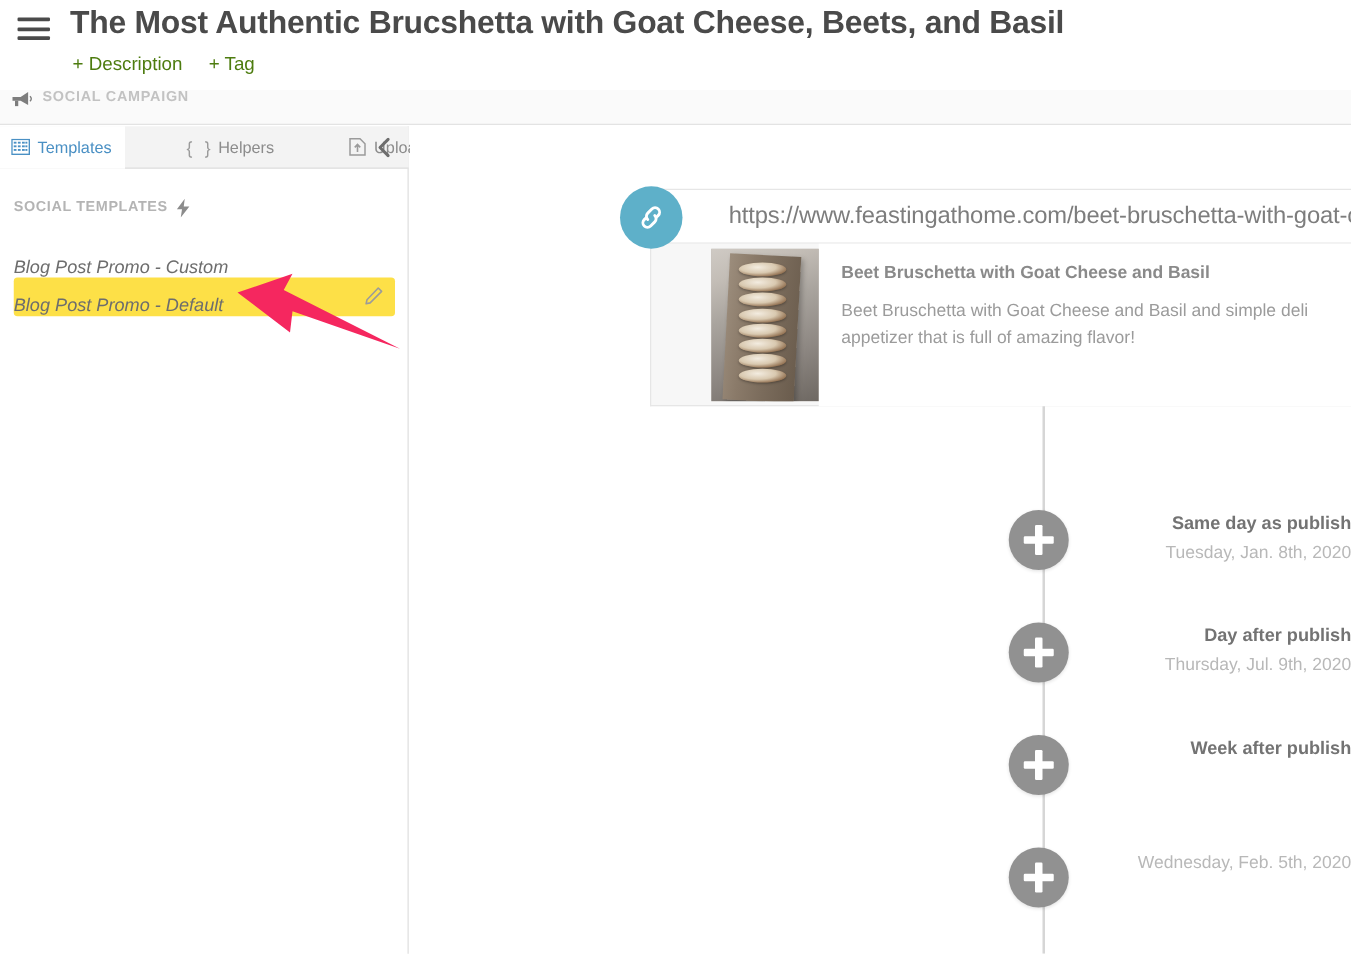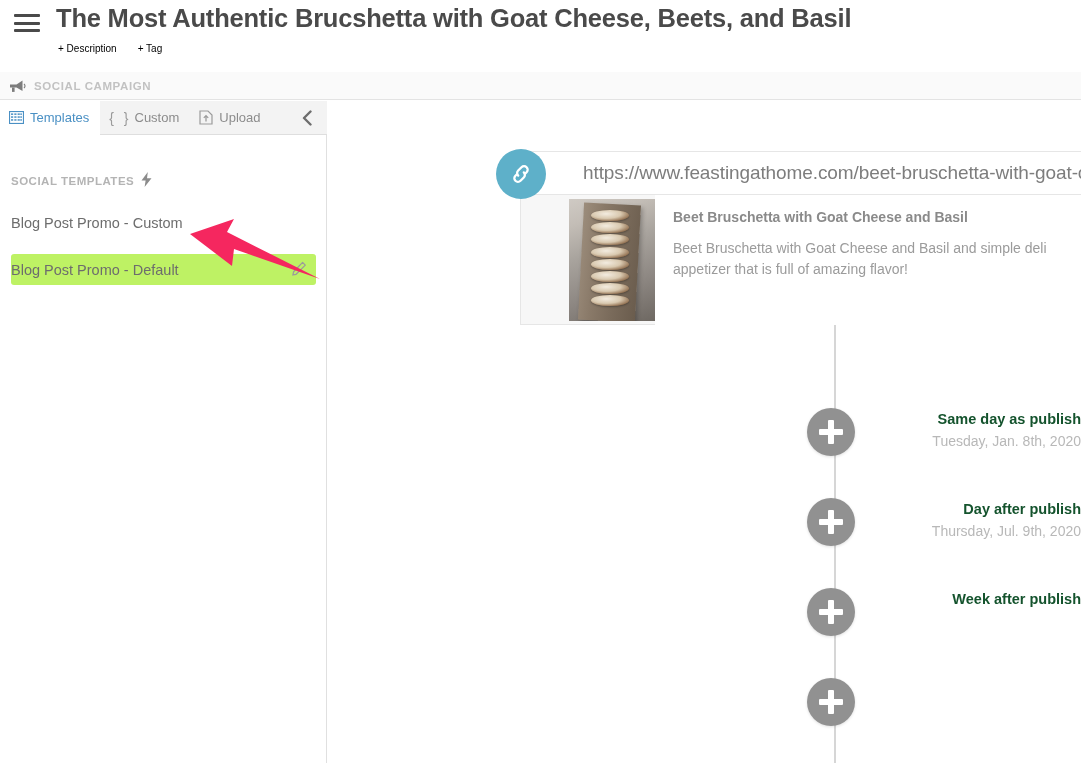"+ Description" .meta-link { color: #000000 -> #4d7c0f; font-size: 10px -> 15px }
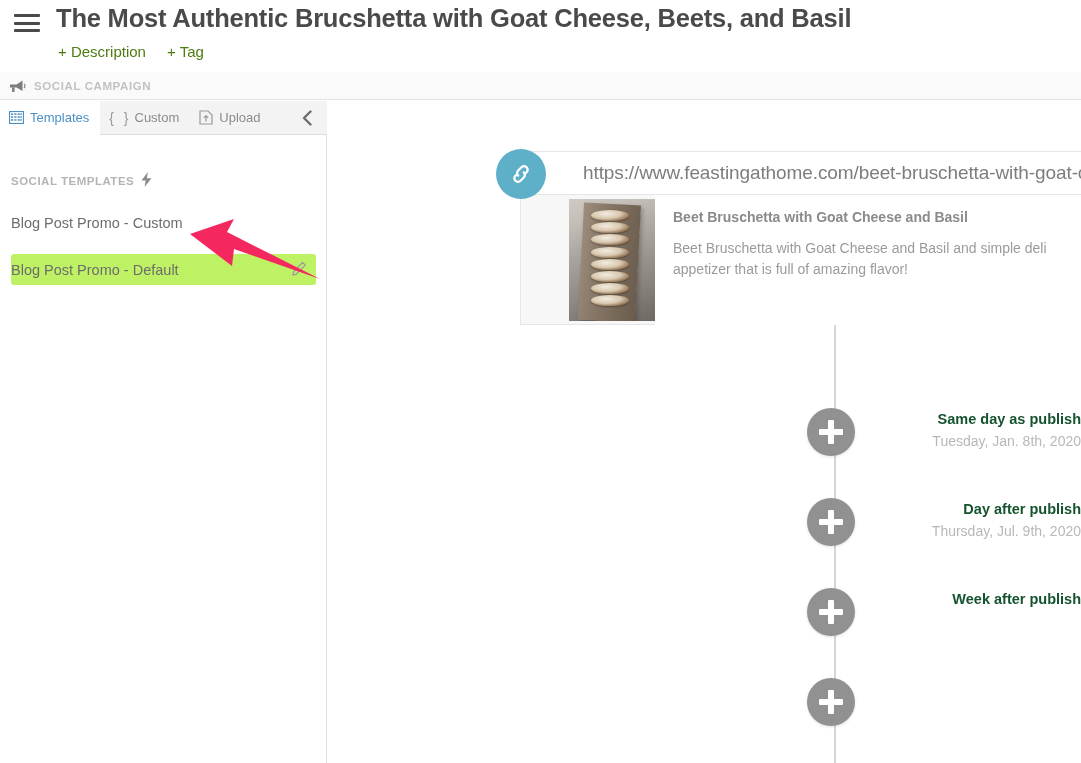"SOCIAL CAMPAIGN" .campaign-bar { align-items: center -> flex-start }
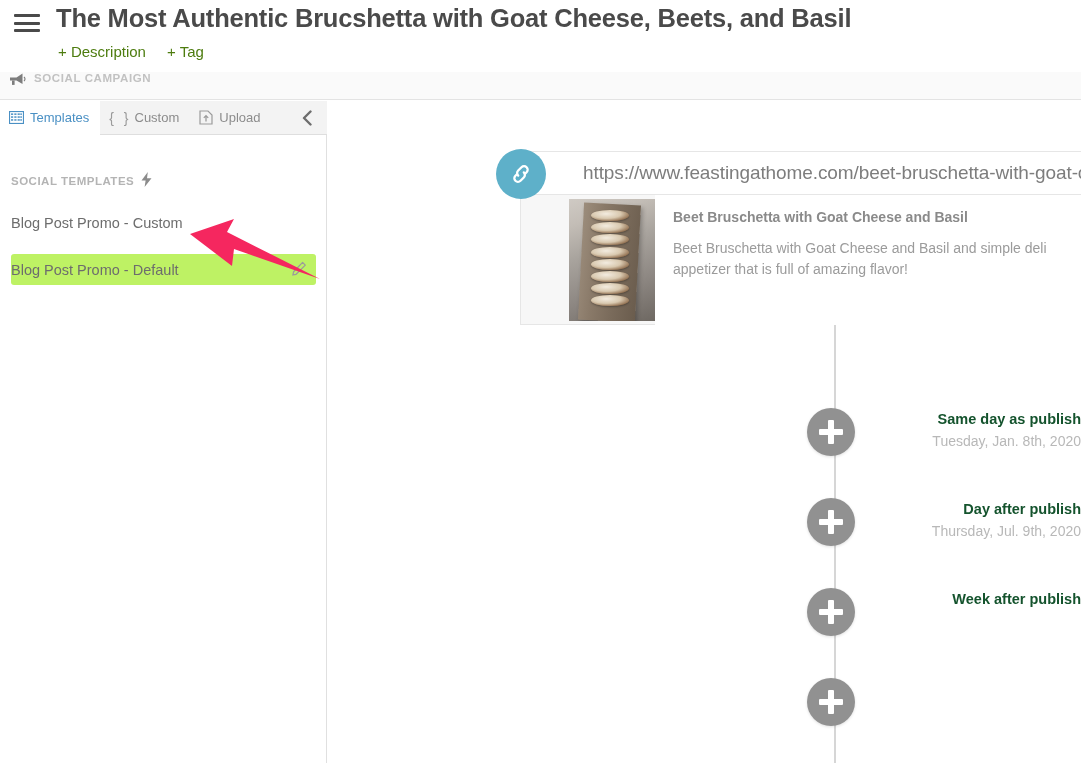"Templates" .tab-strip { gap: none -> 40px }
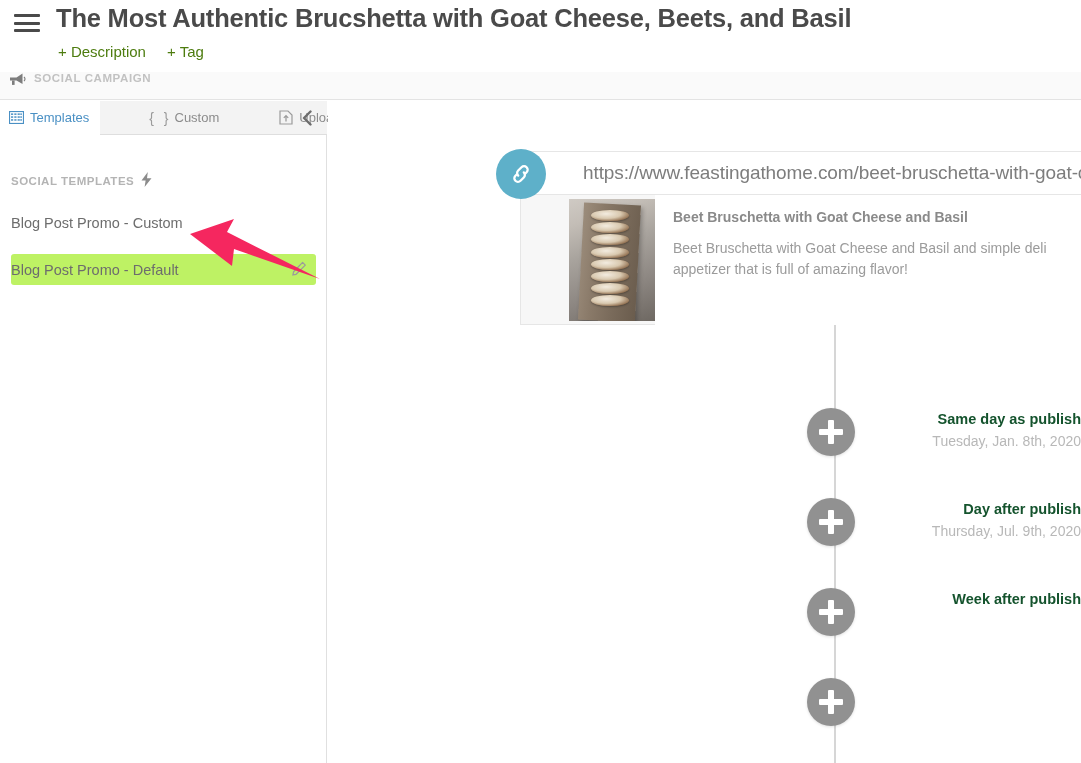"Custom" span { text: Custom -> Helpers }
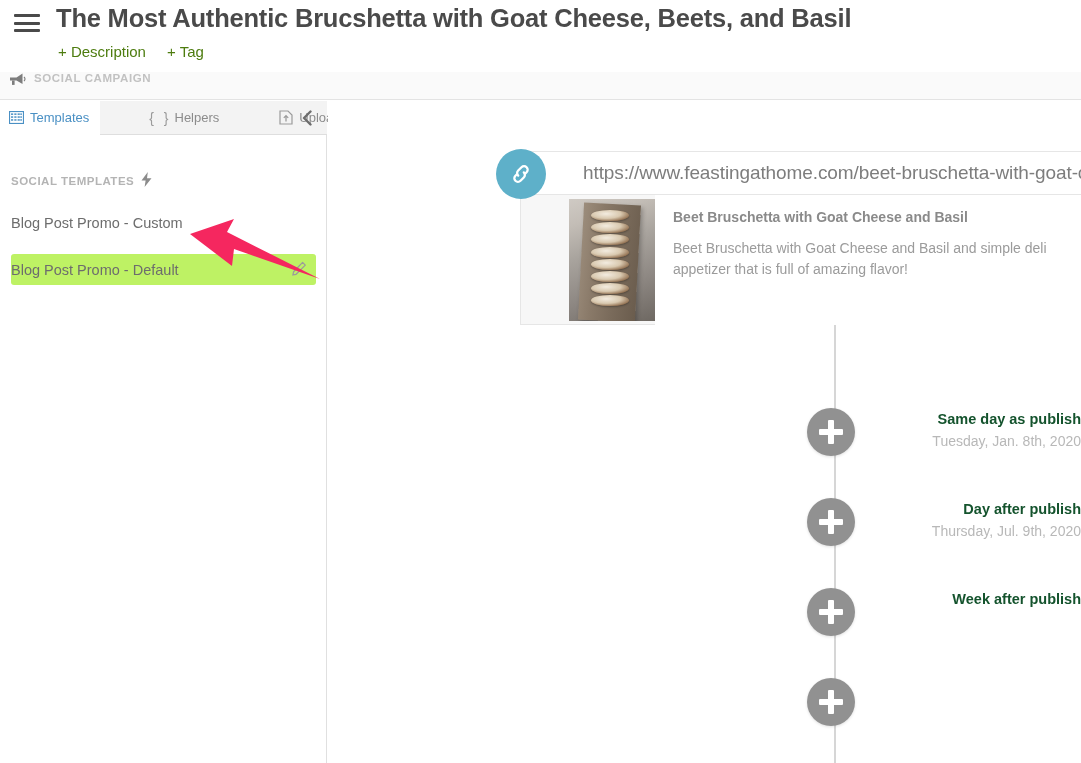"SOCIAL TEMPLATES" .section-row { align-items: flex-end -> center }
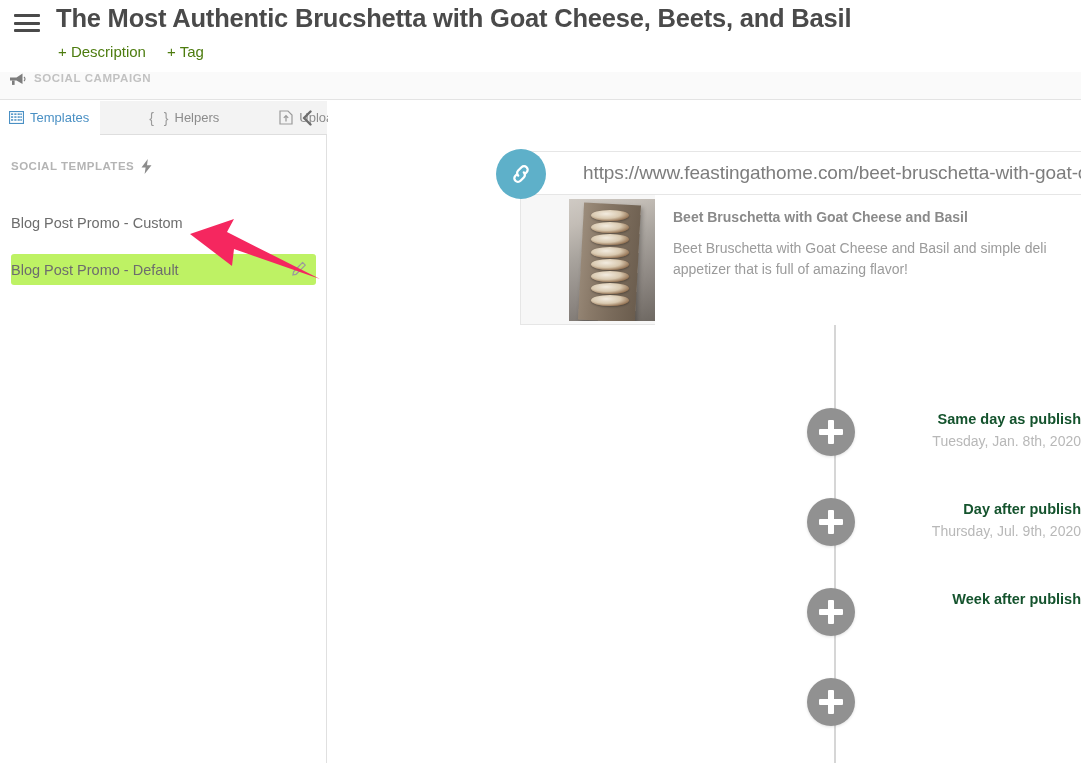"Blog Post Promo - Custom" .tpl-item { align-items: center -> flex-end; font-style: none -> italic; margin: 16px 11px -> 0 11px }
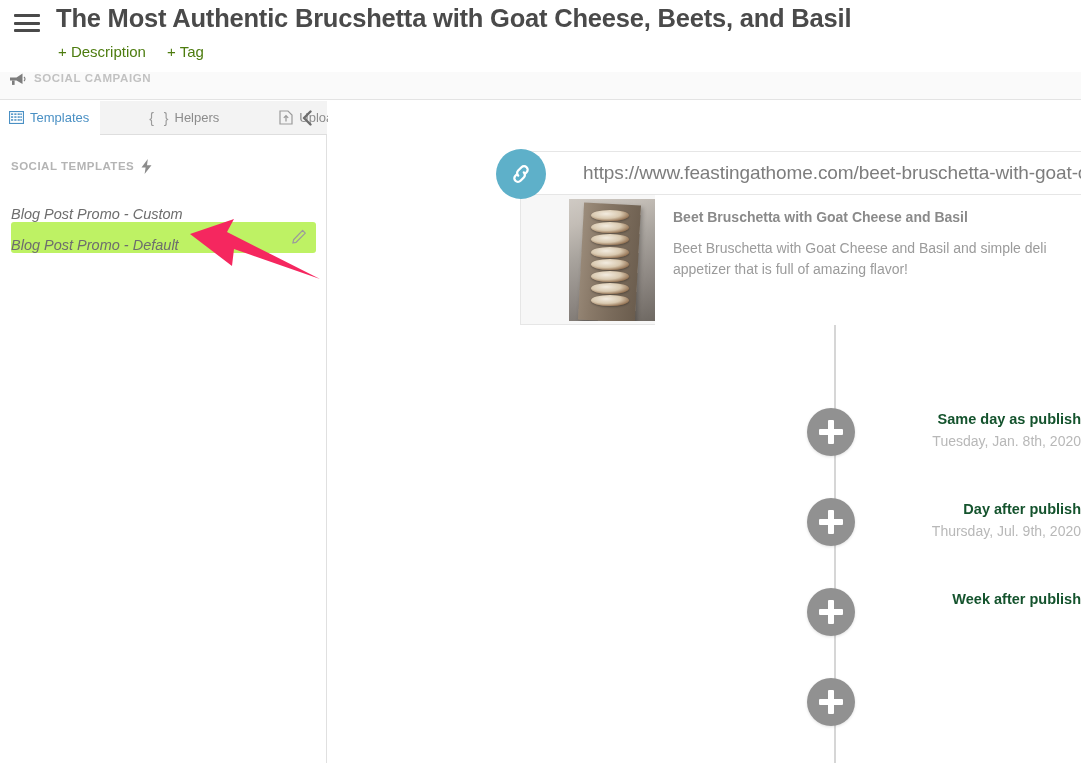"Blog Post Promo - Default" .tpl-item.selected { background: #bef264 -> #fde047 }
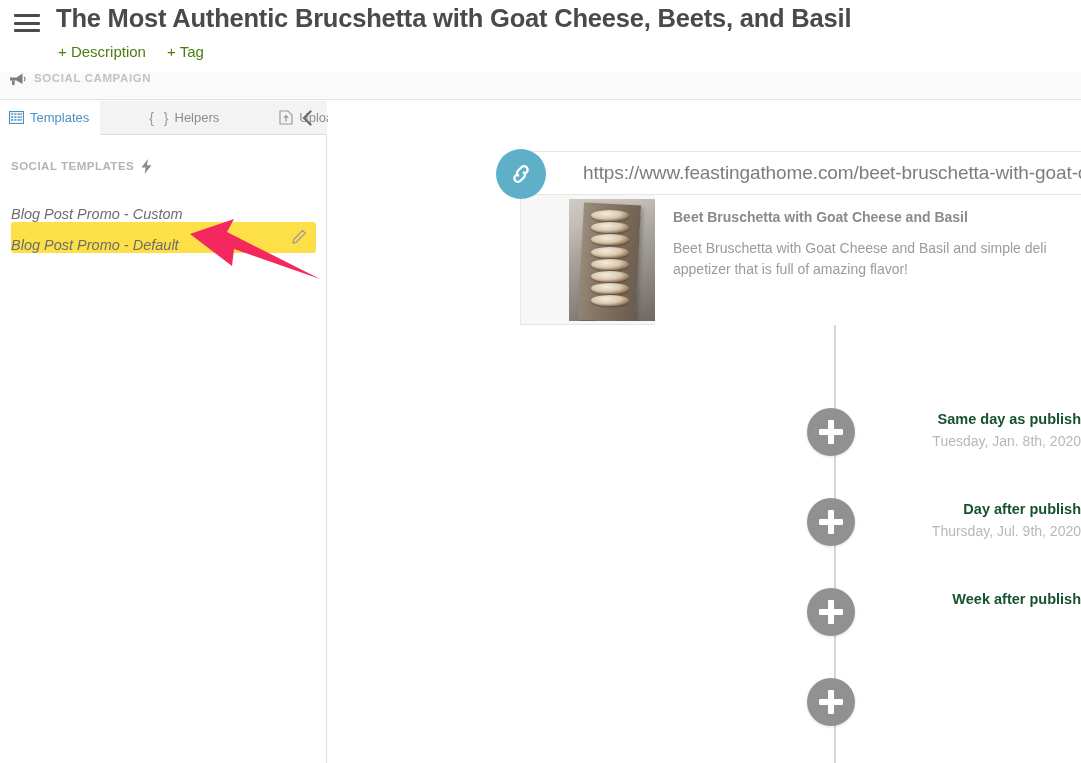"Same day as publish" .tl-title { color: #14532d -> #737373 }
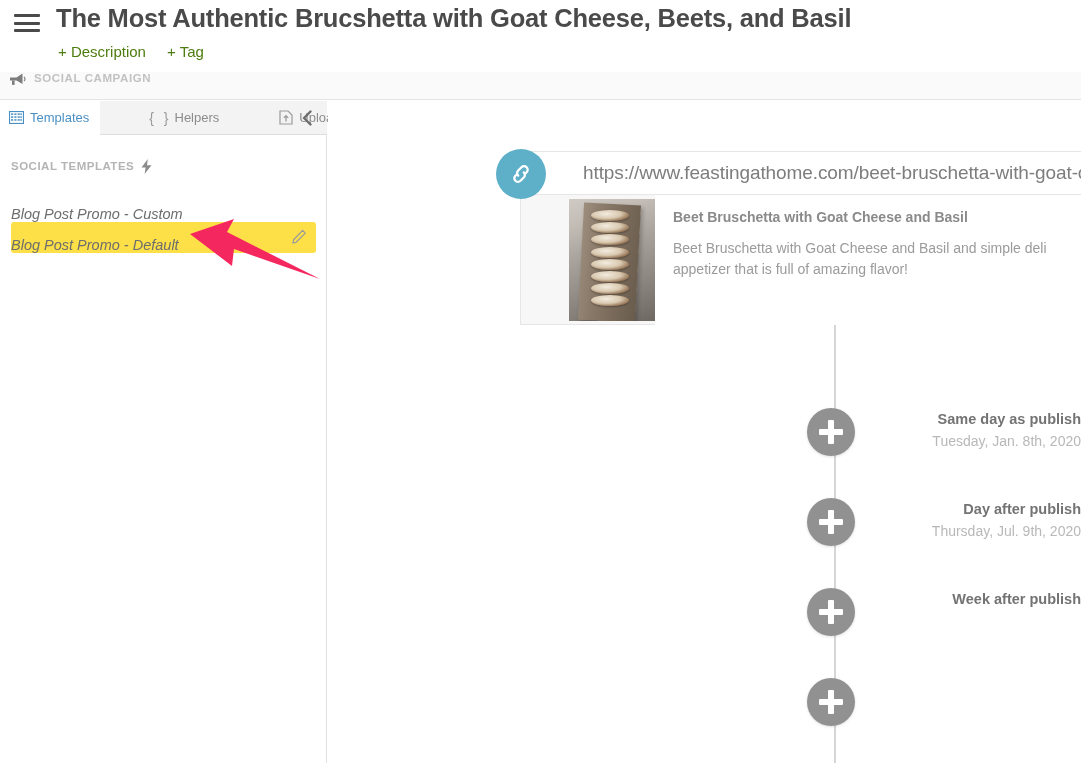"Wednesday, Feb. 5th, 2020" div.tl-date { html: none -> <div>Wednesday, Feb. 5th, 2020</div> }
